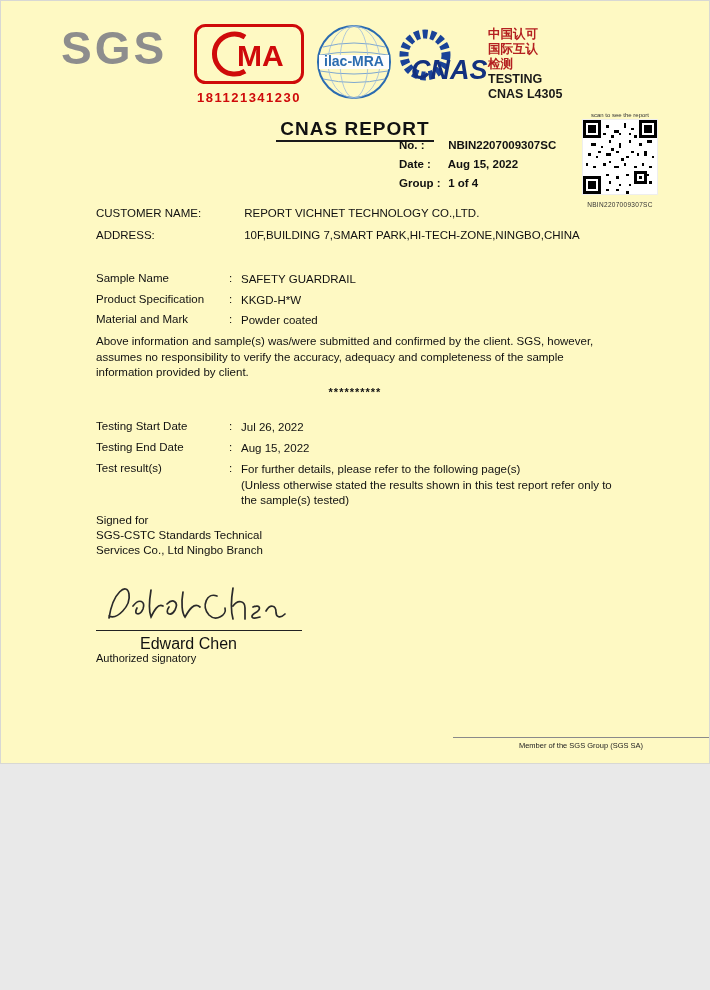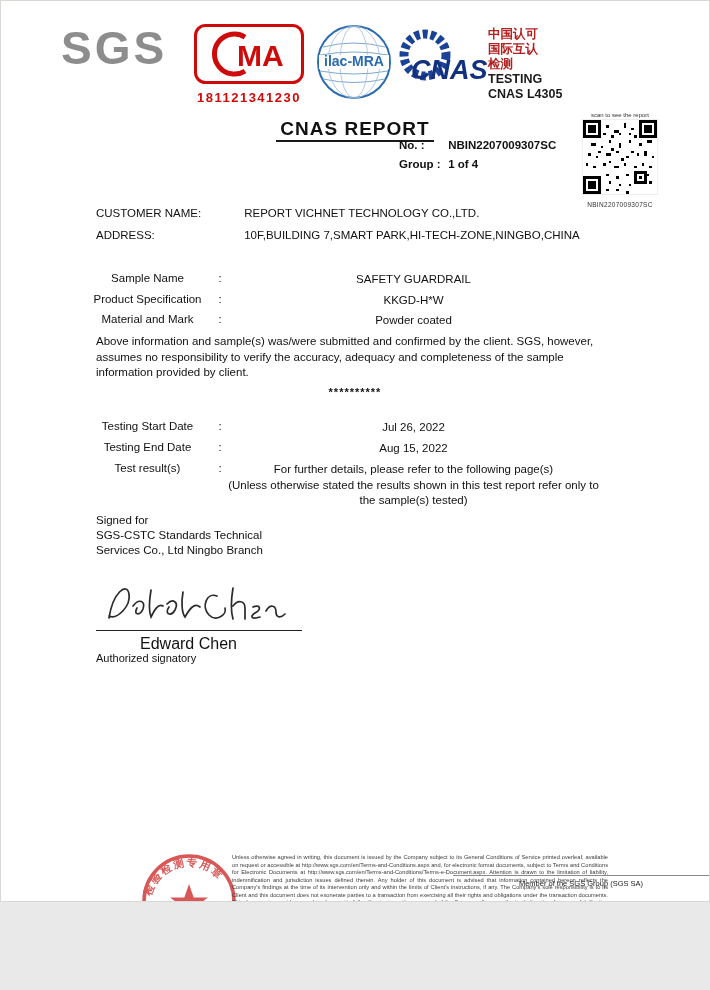"SGS" .page { background: #ffffff -> #fef9c3; height: 902px -> 764px }
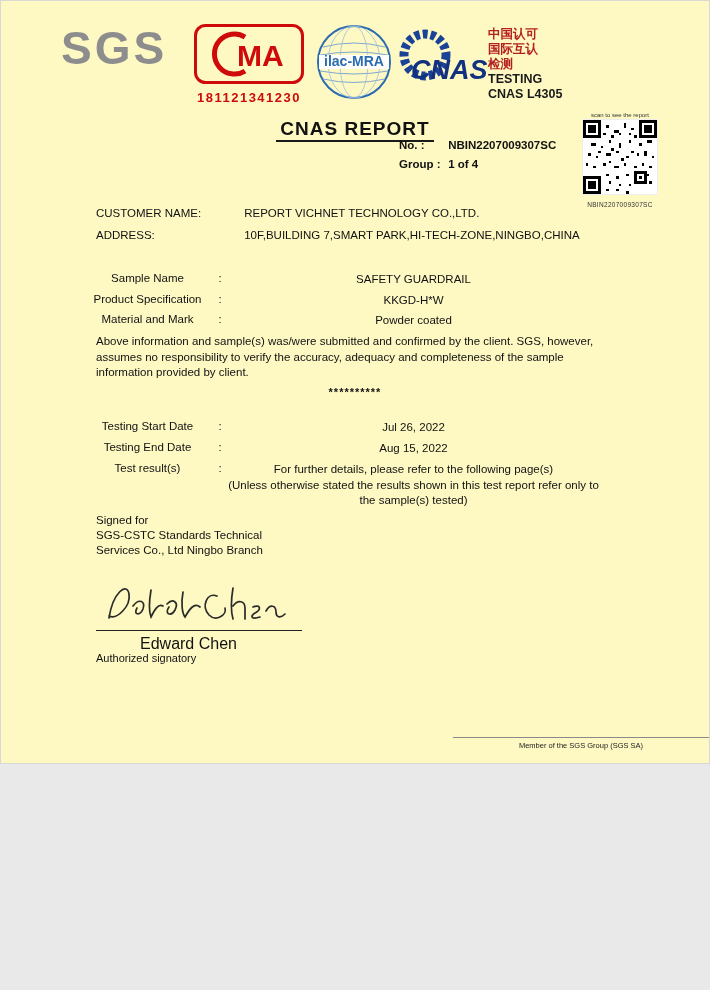"Date : Aug 15, 2022" div.mrow { html: none -> <div> <span>Date :</span> <span>Aug 15, 2022</span> </div> }
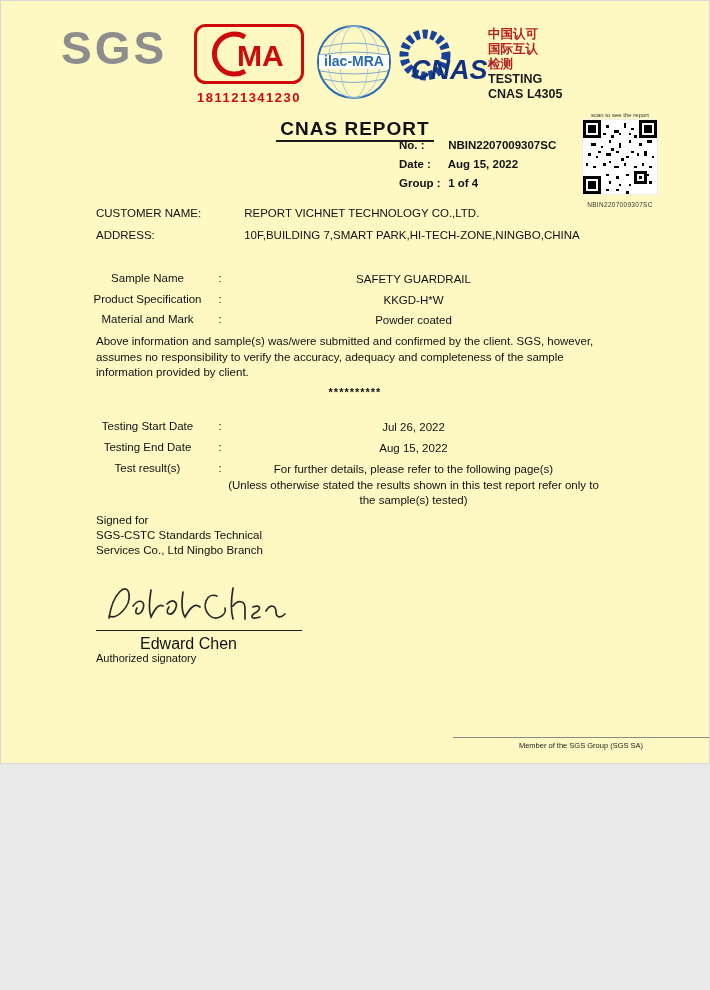"Sample Name : SAFETY GUARDRAIL" .lrow { left: 80px -> 95px; text-align: center -> none }
